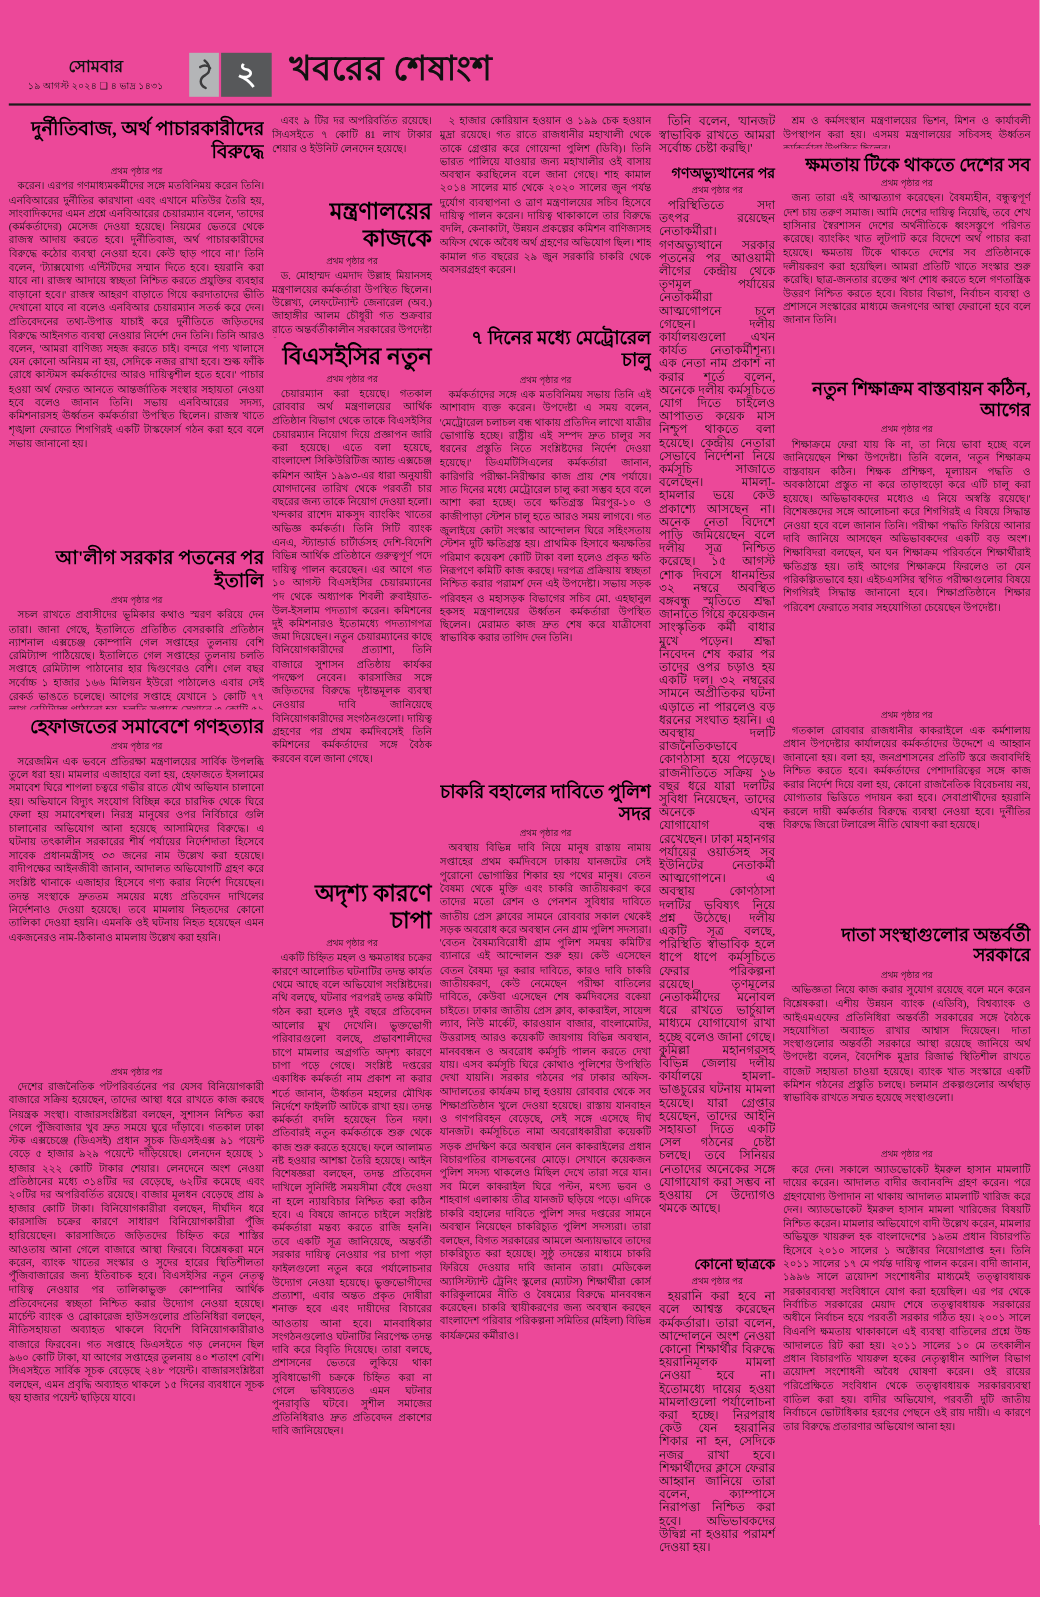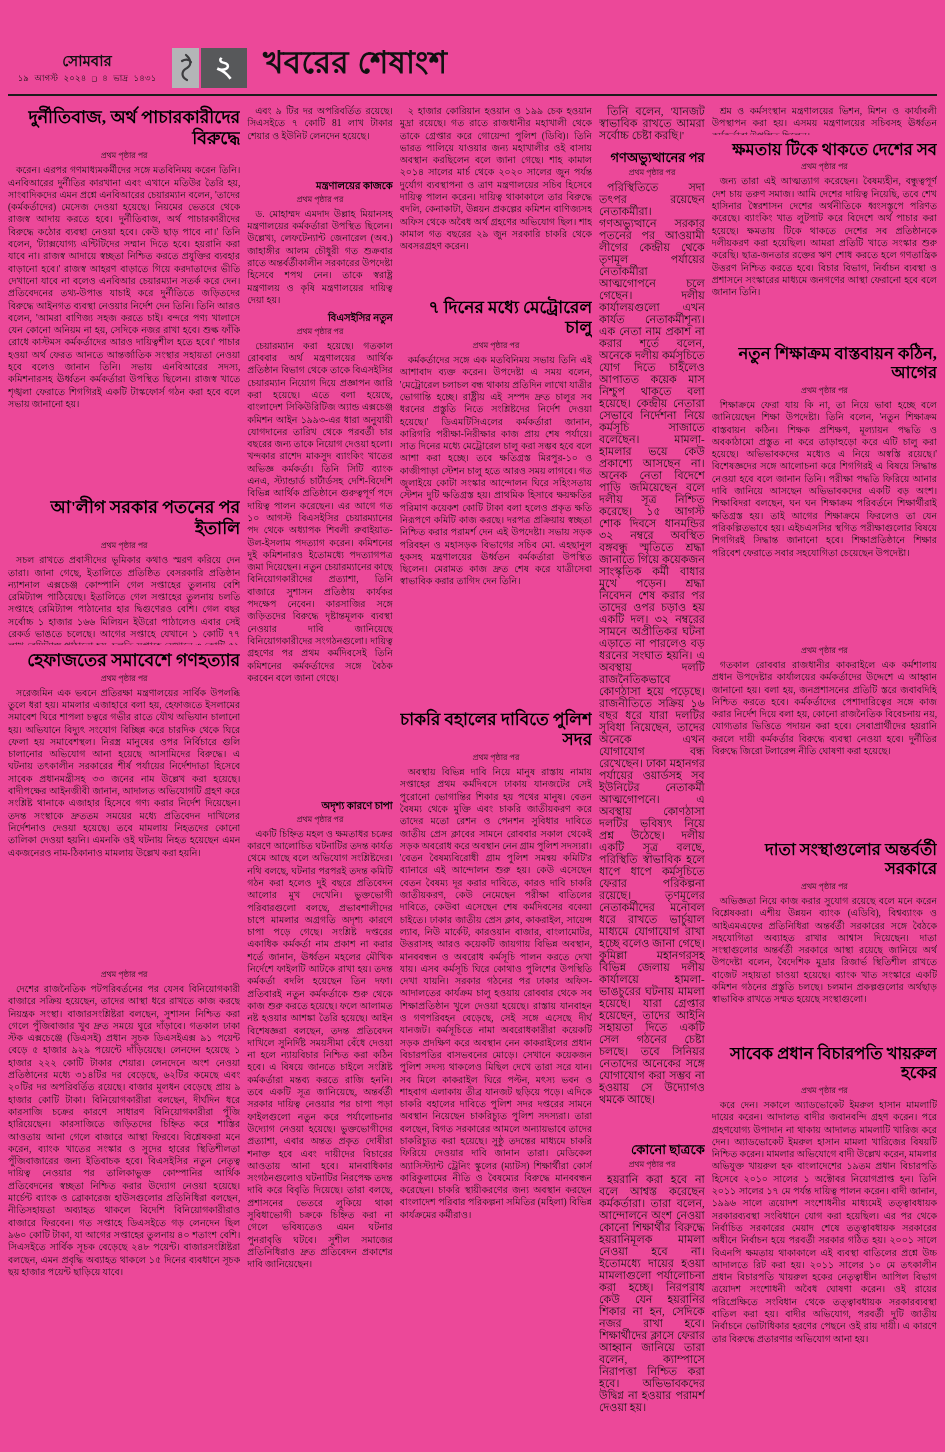"১৯ আগস্ট ২০২৪ ❑ ৪" .dateblock .date { font-family: Liberation Mono, monospace -> none }
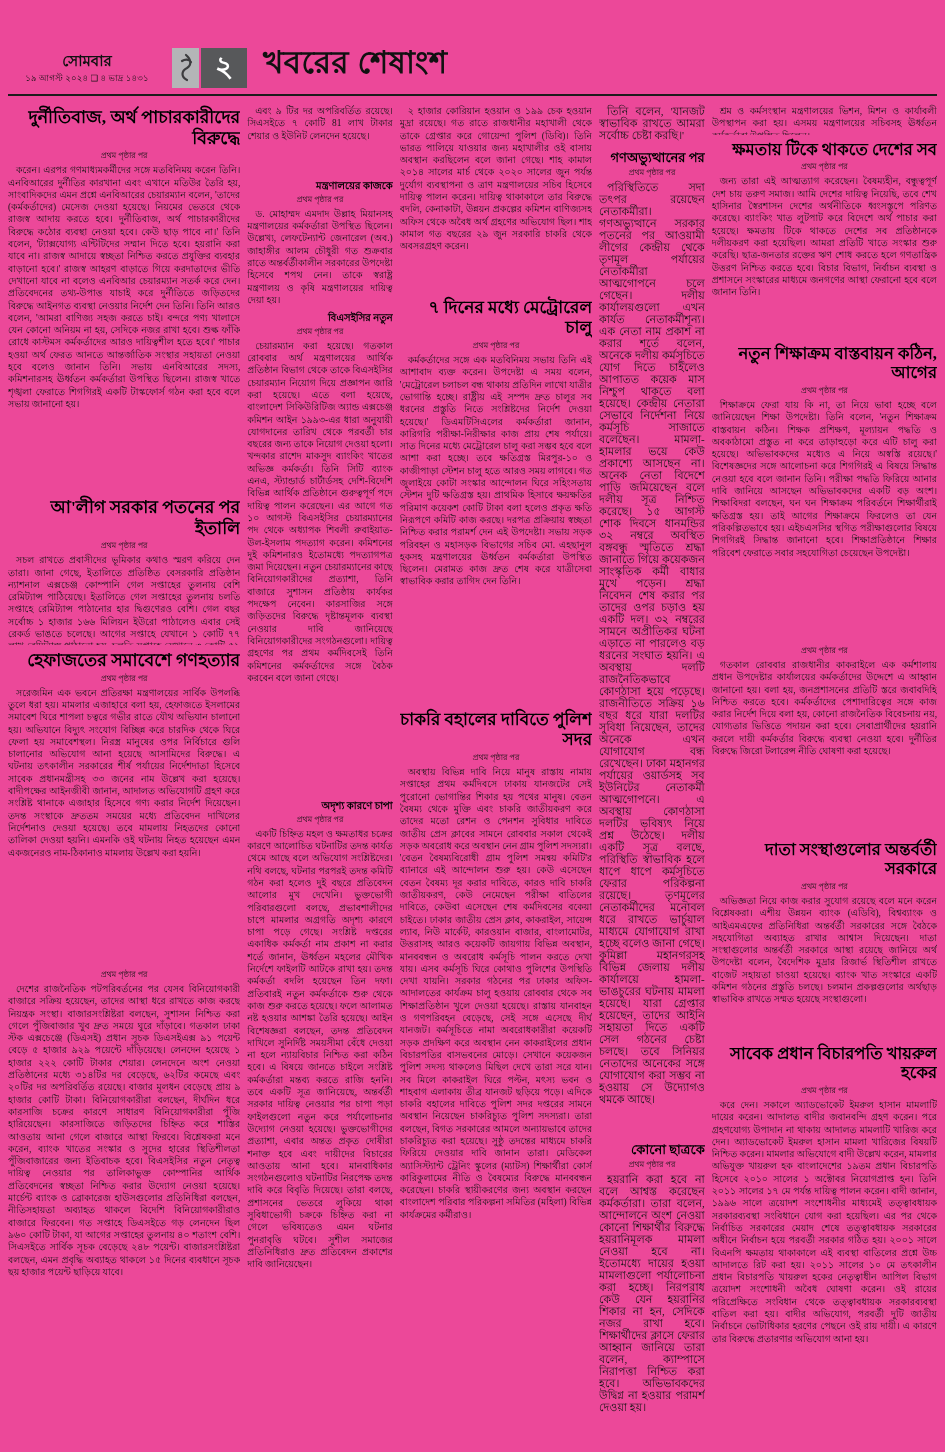"মন্ত্রণালয়ের কাজকে" .col-2 .hl { font-size: 10px -> 21px }
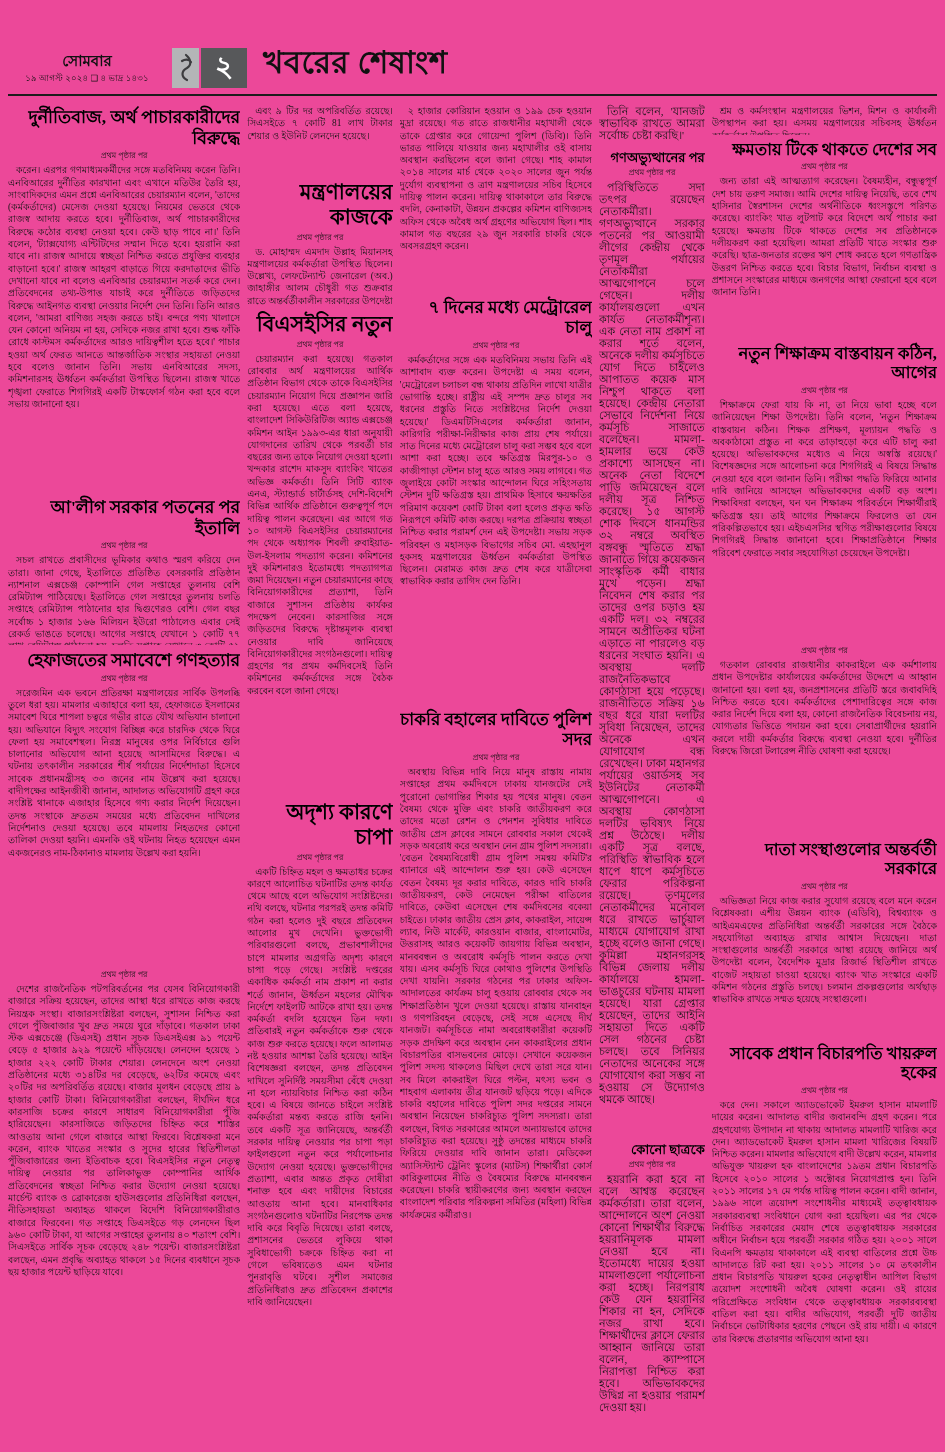"সাবেক প্রধান বিচারপতি খায়রুল হকের" h2.hl { html: <h2>সাবেক প্রধান বিচারপতি খায়রুল হকের</h2> -> none }
